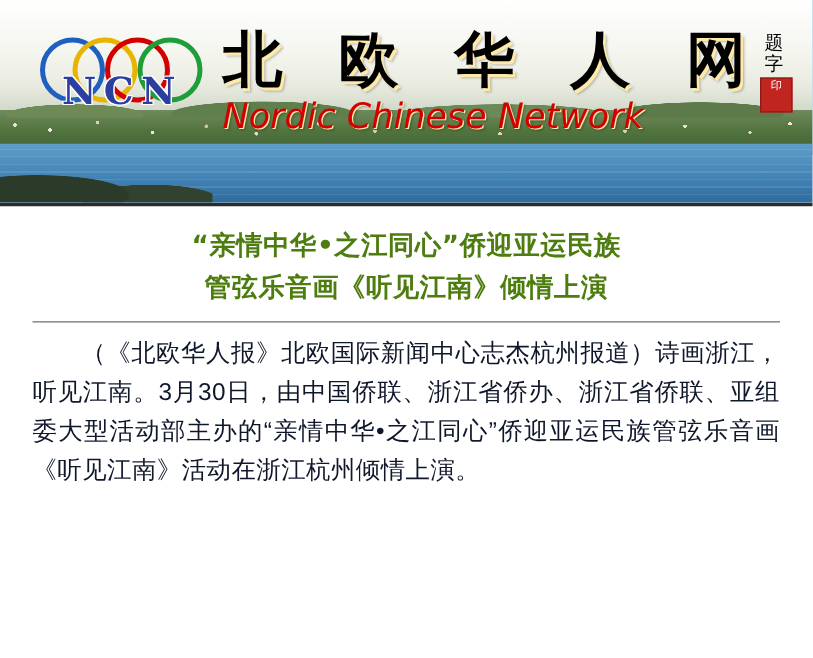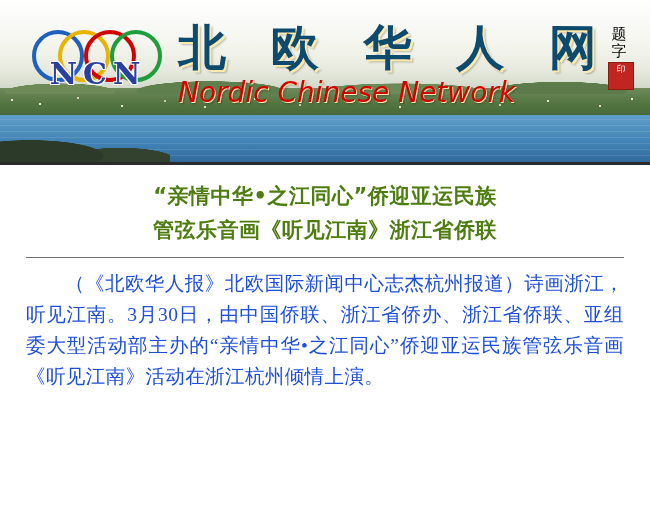"北 欧 华 人 网" .masthead-cn { color: #0c4a6e -> #000000 }
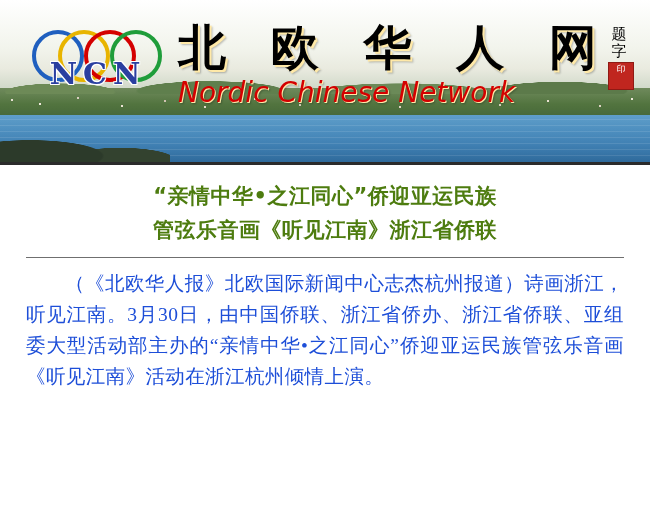"管弦乐音画《听见江南》浙江省侨联" span.l2 { text: 浙江省侨联 -> 倾情上演 }
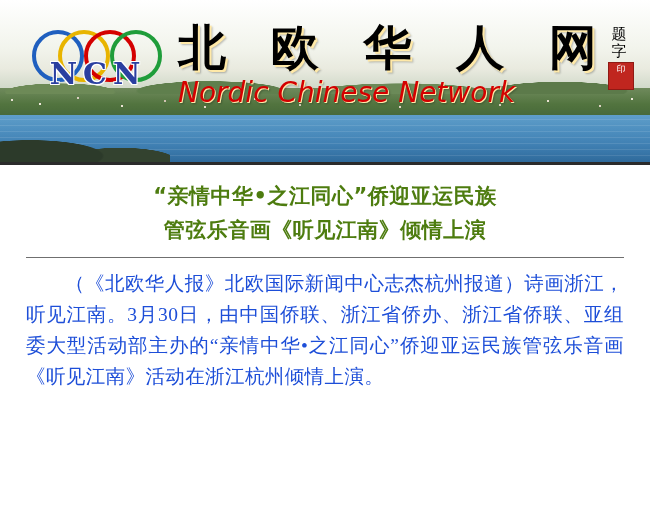"（《北欧华人报》北欧国际新闻中心志杰杭州报道）诗画浙江，听见江南。3月30日，由" .body { color: #1d4ed8 -> #0f172a; font-family: Liberation Serif, serif -> Liberation Sans, sans-serif }
